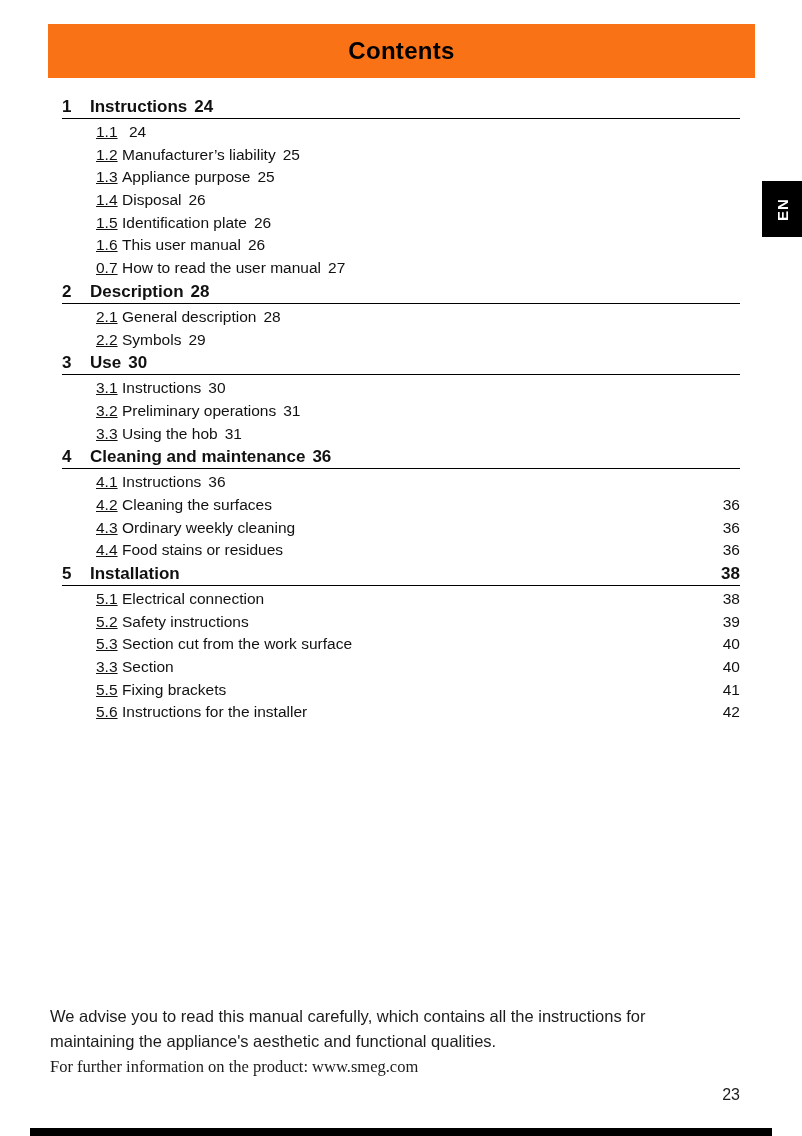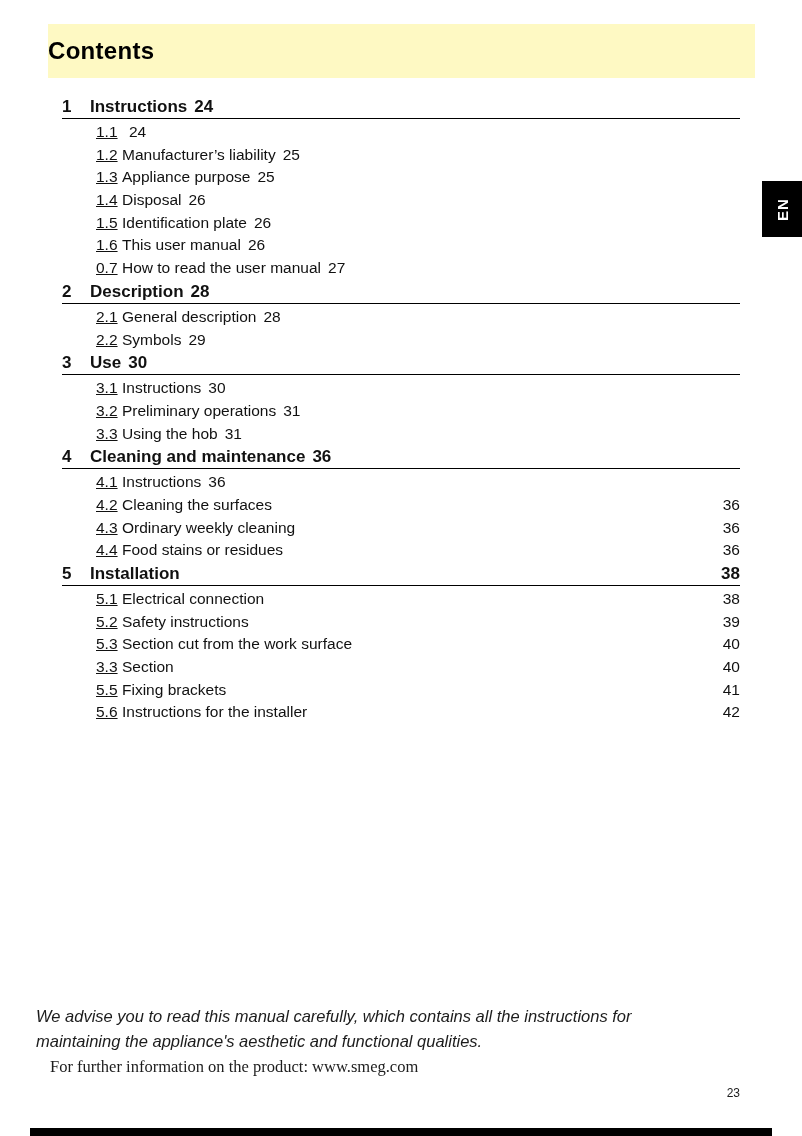"Contents" .header-bar { background: #fef9c3 -> #f97316; justify-content: flex-start -> center }
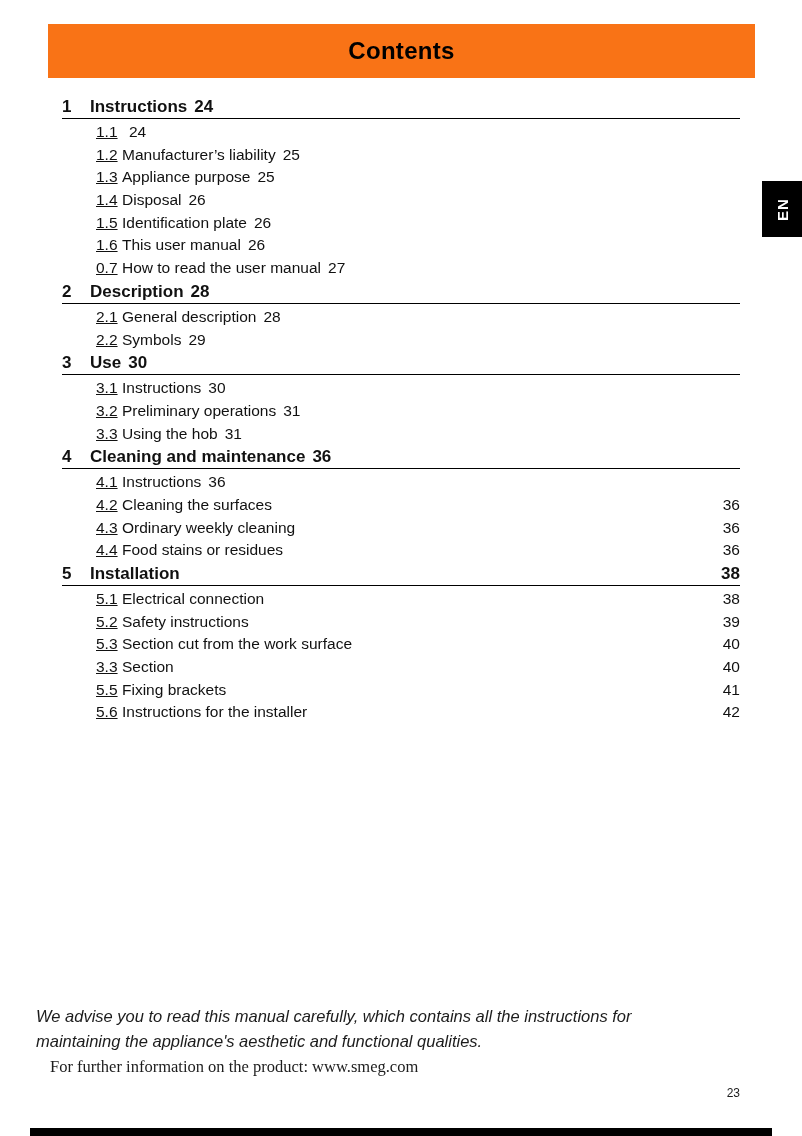"We advise you to read" .footer-note { font-style: italic -> none; left: 36px -> 50px }
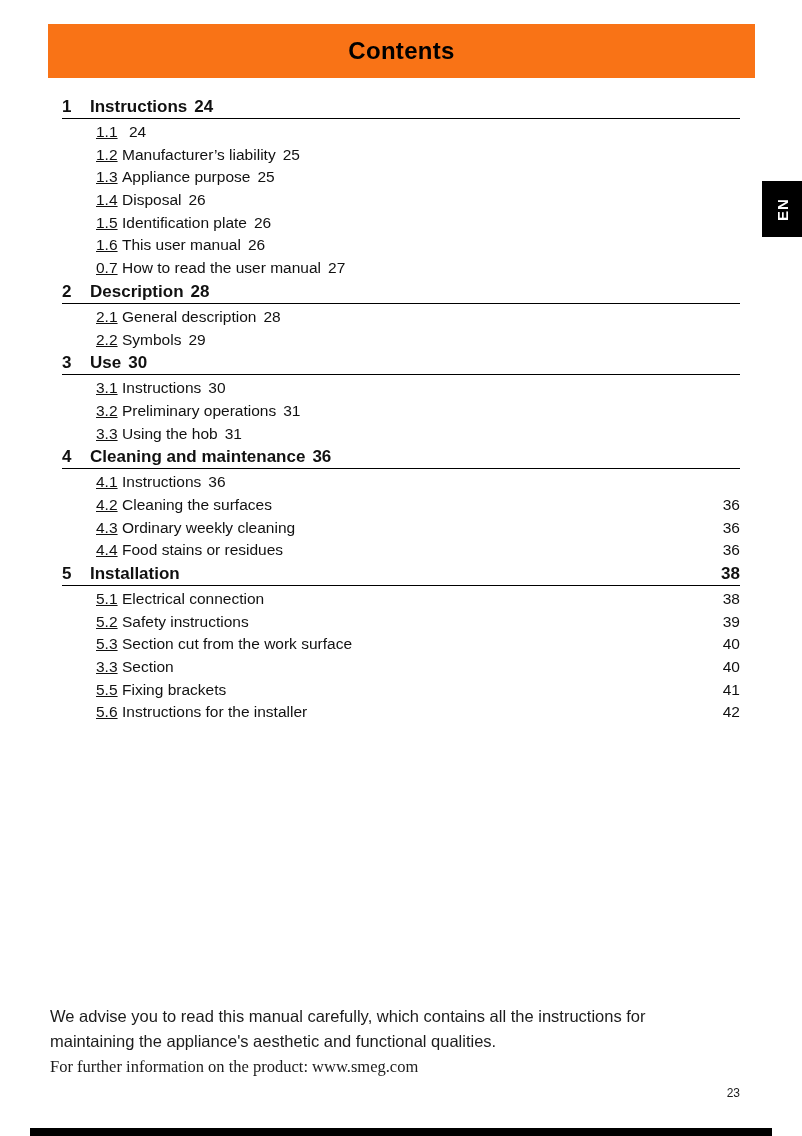"23" .page-number { font-size: 12px -> 16px }
